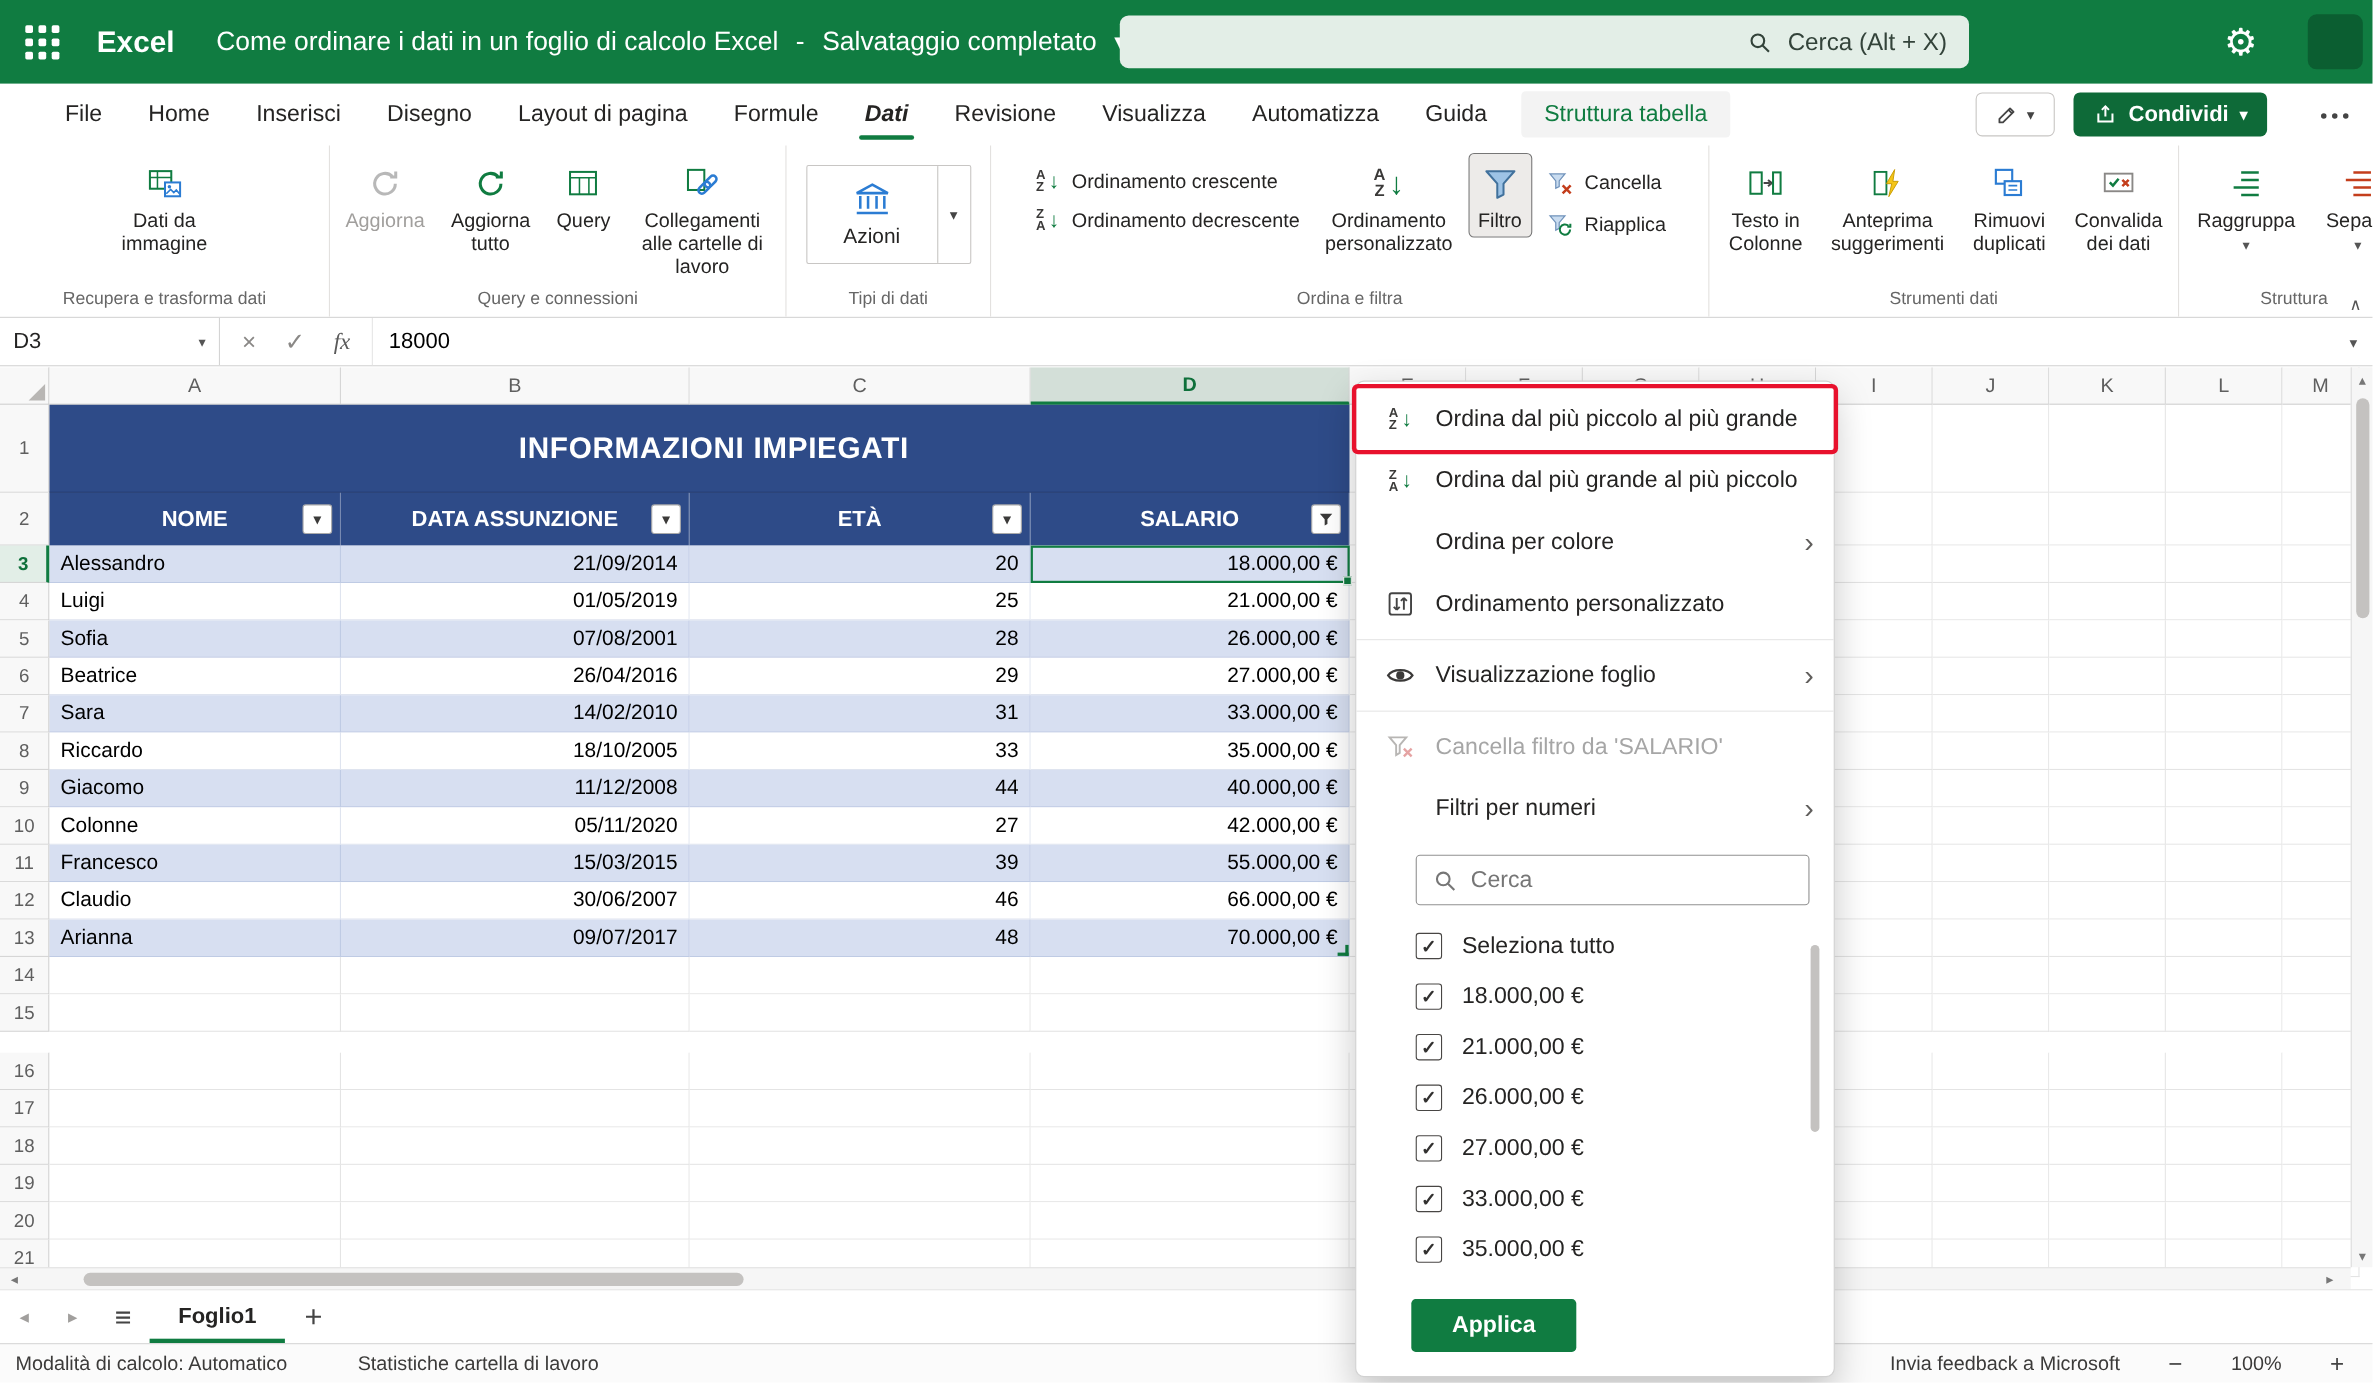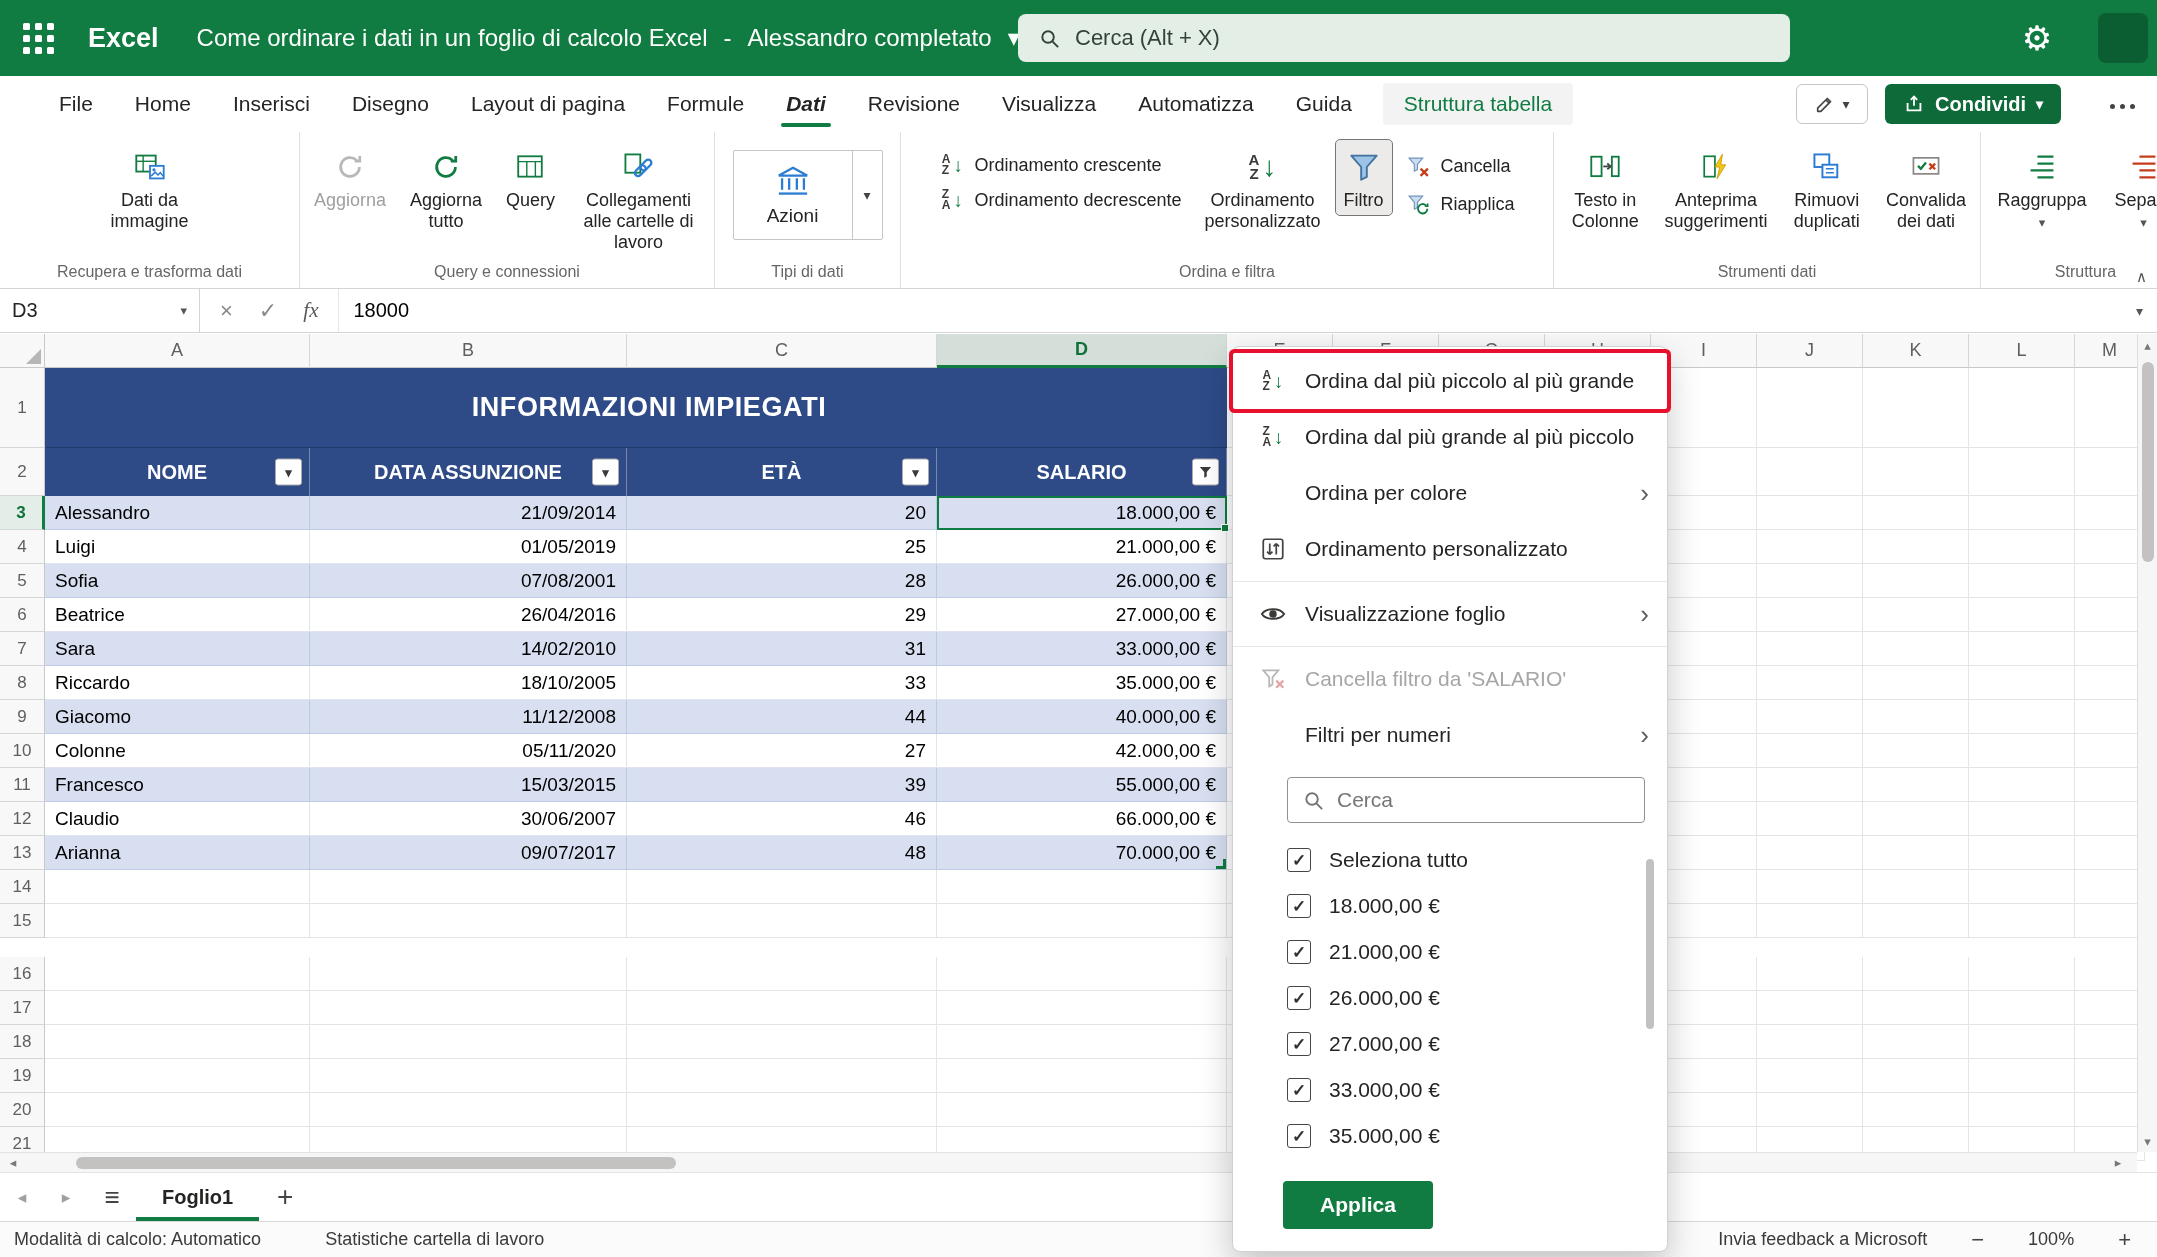"Alessandro completato" span { text: Alessandro -> Salvataggio }
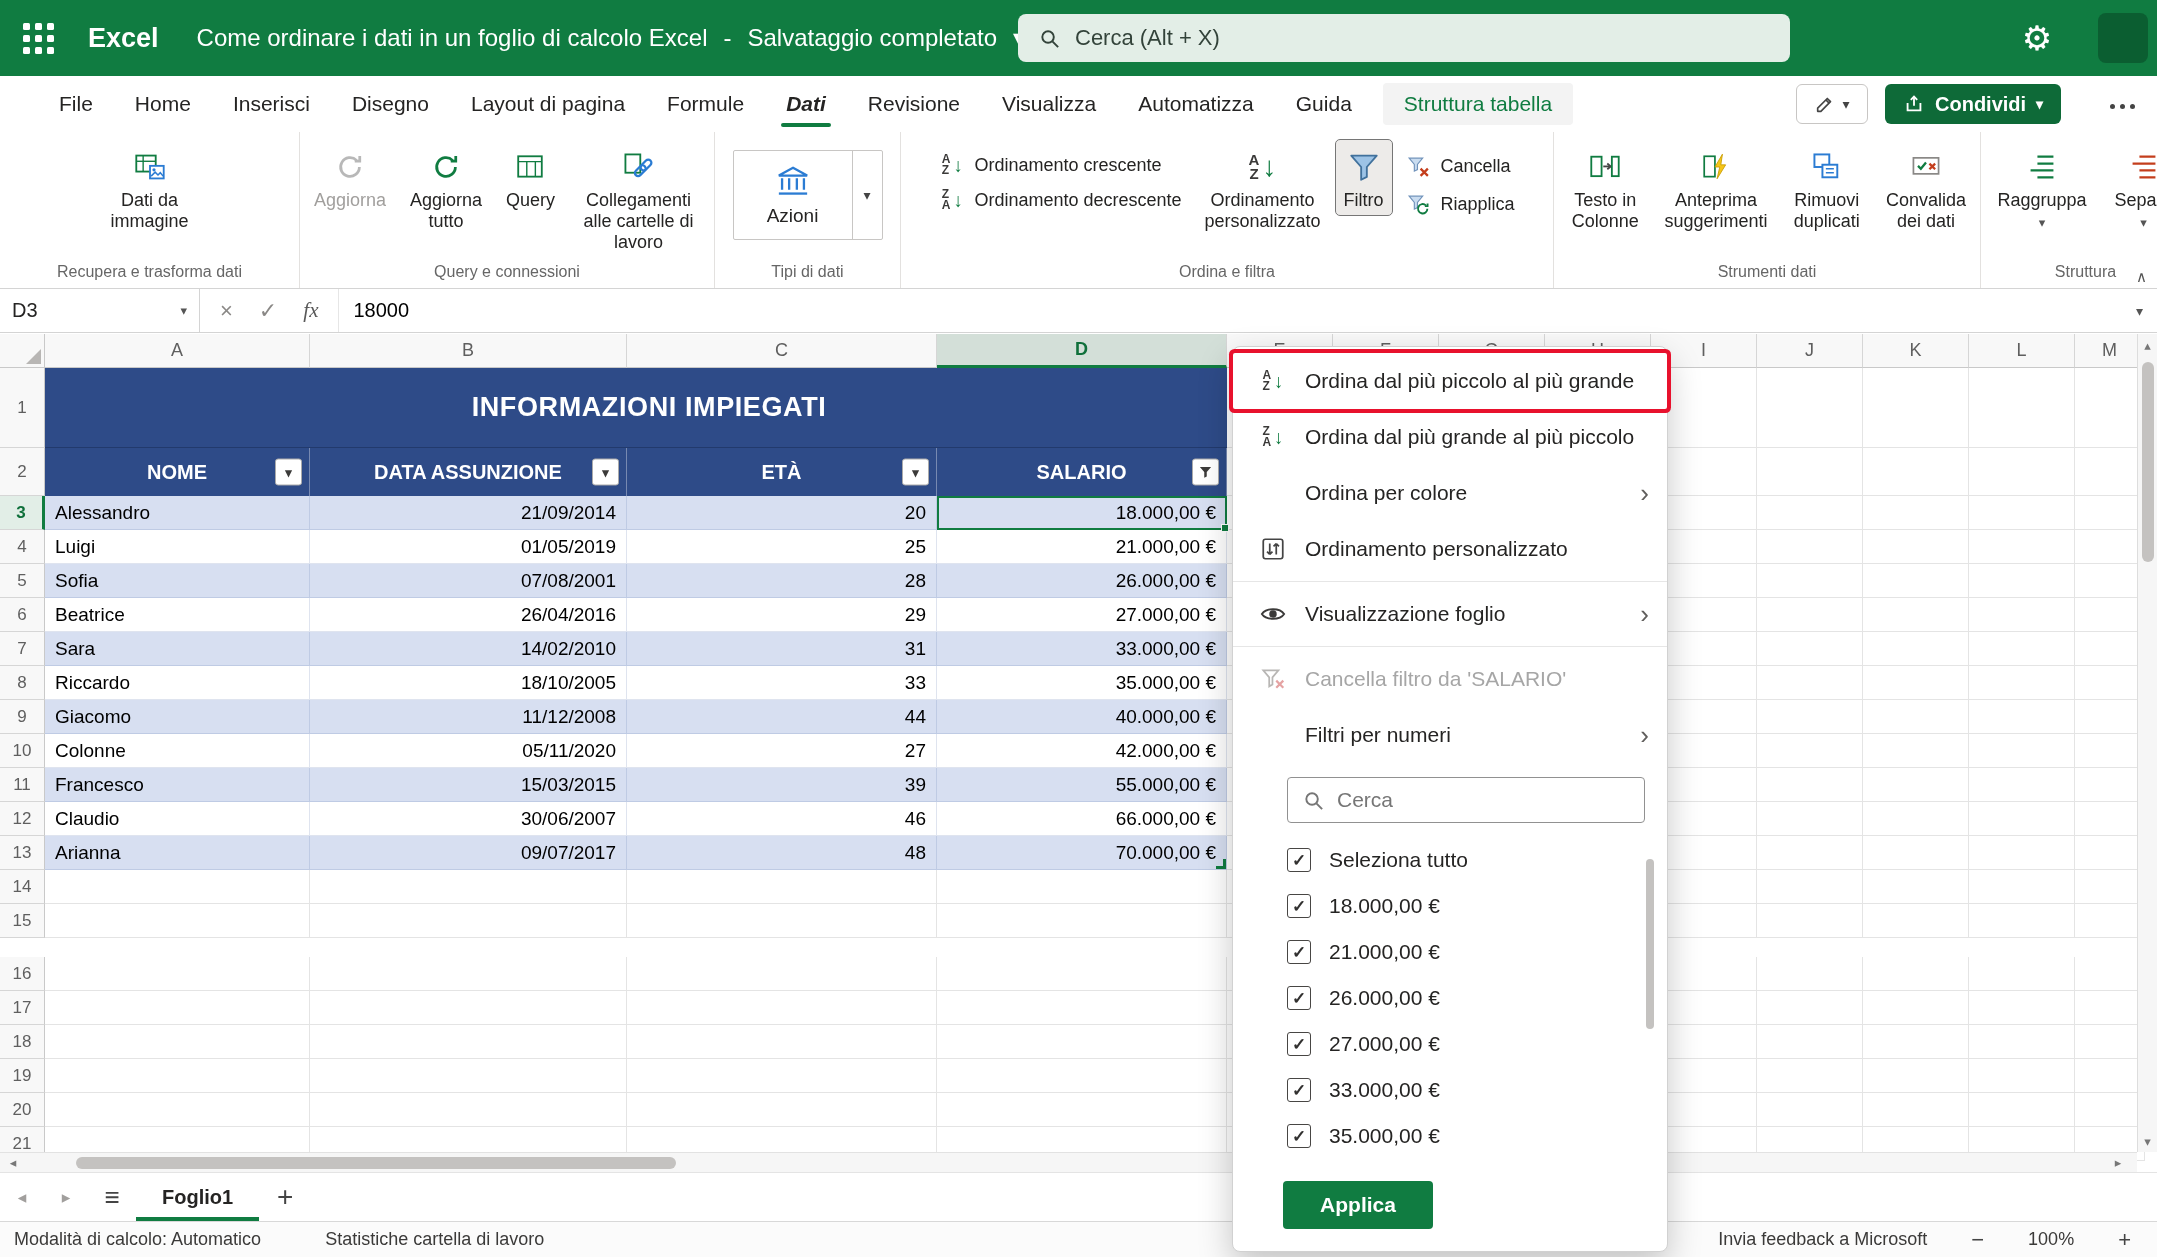"Cerca (Alt + X)" .search-pill { justify-content: none -> flex-end }
